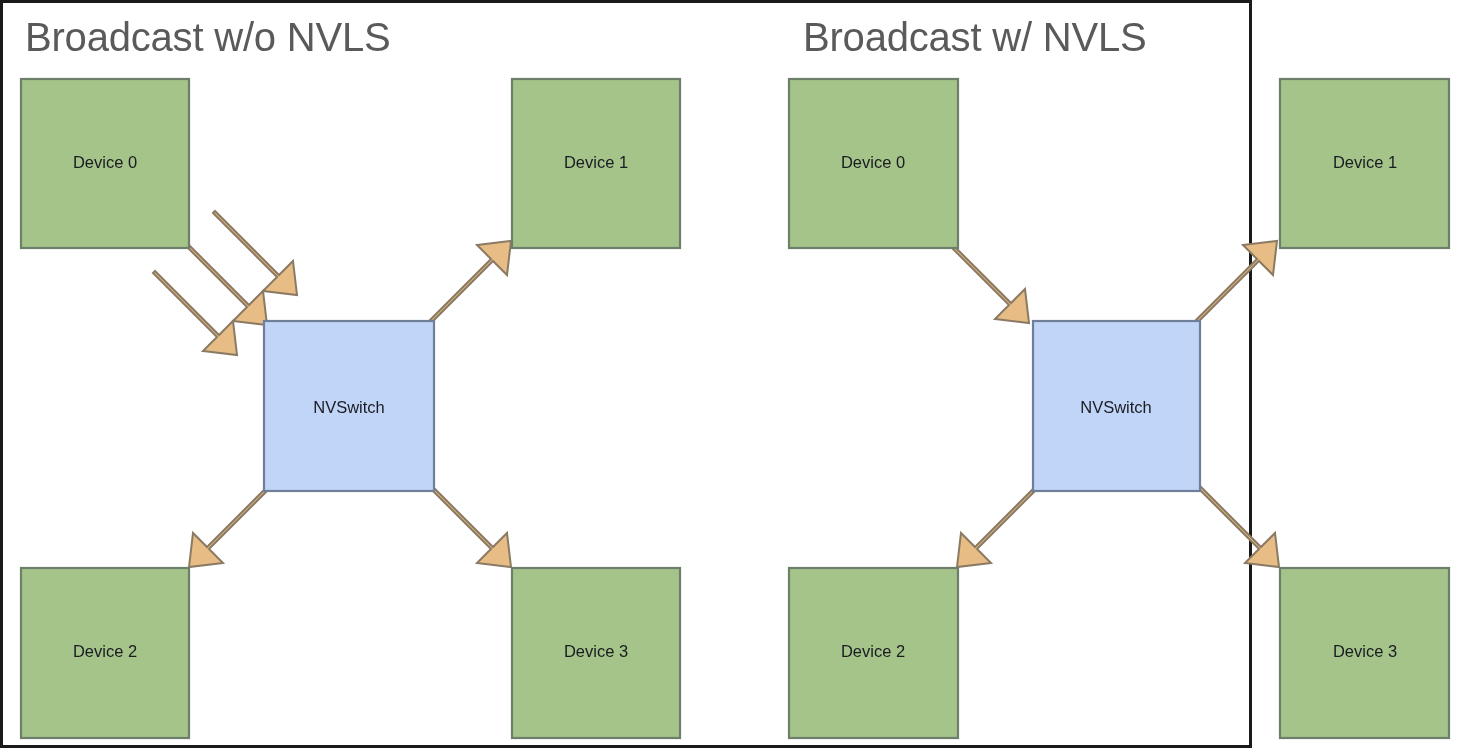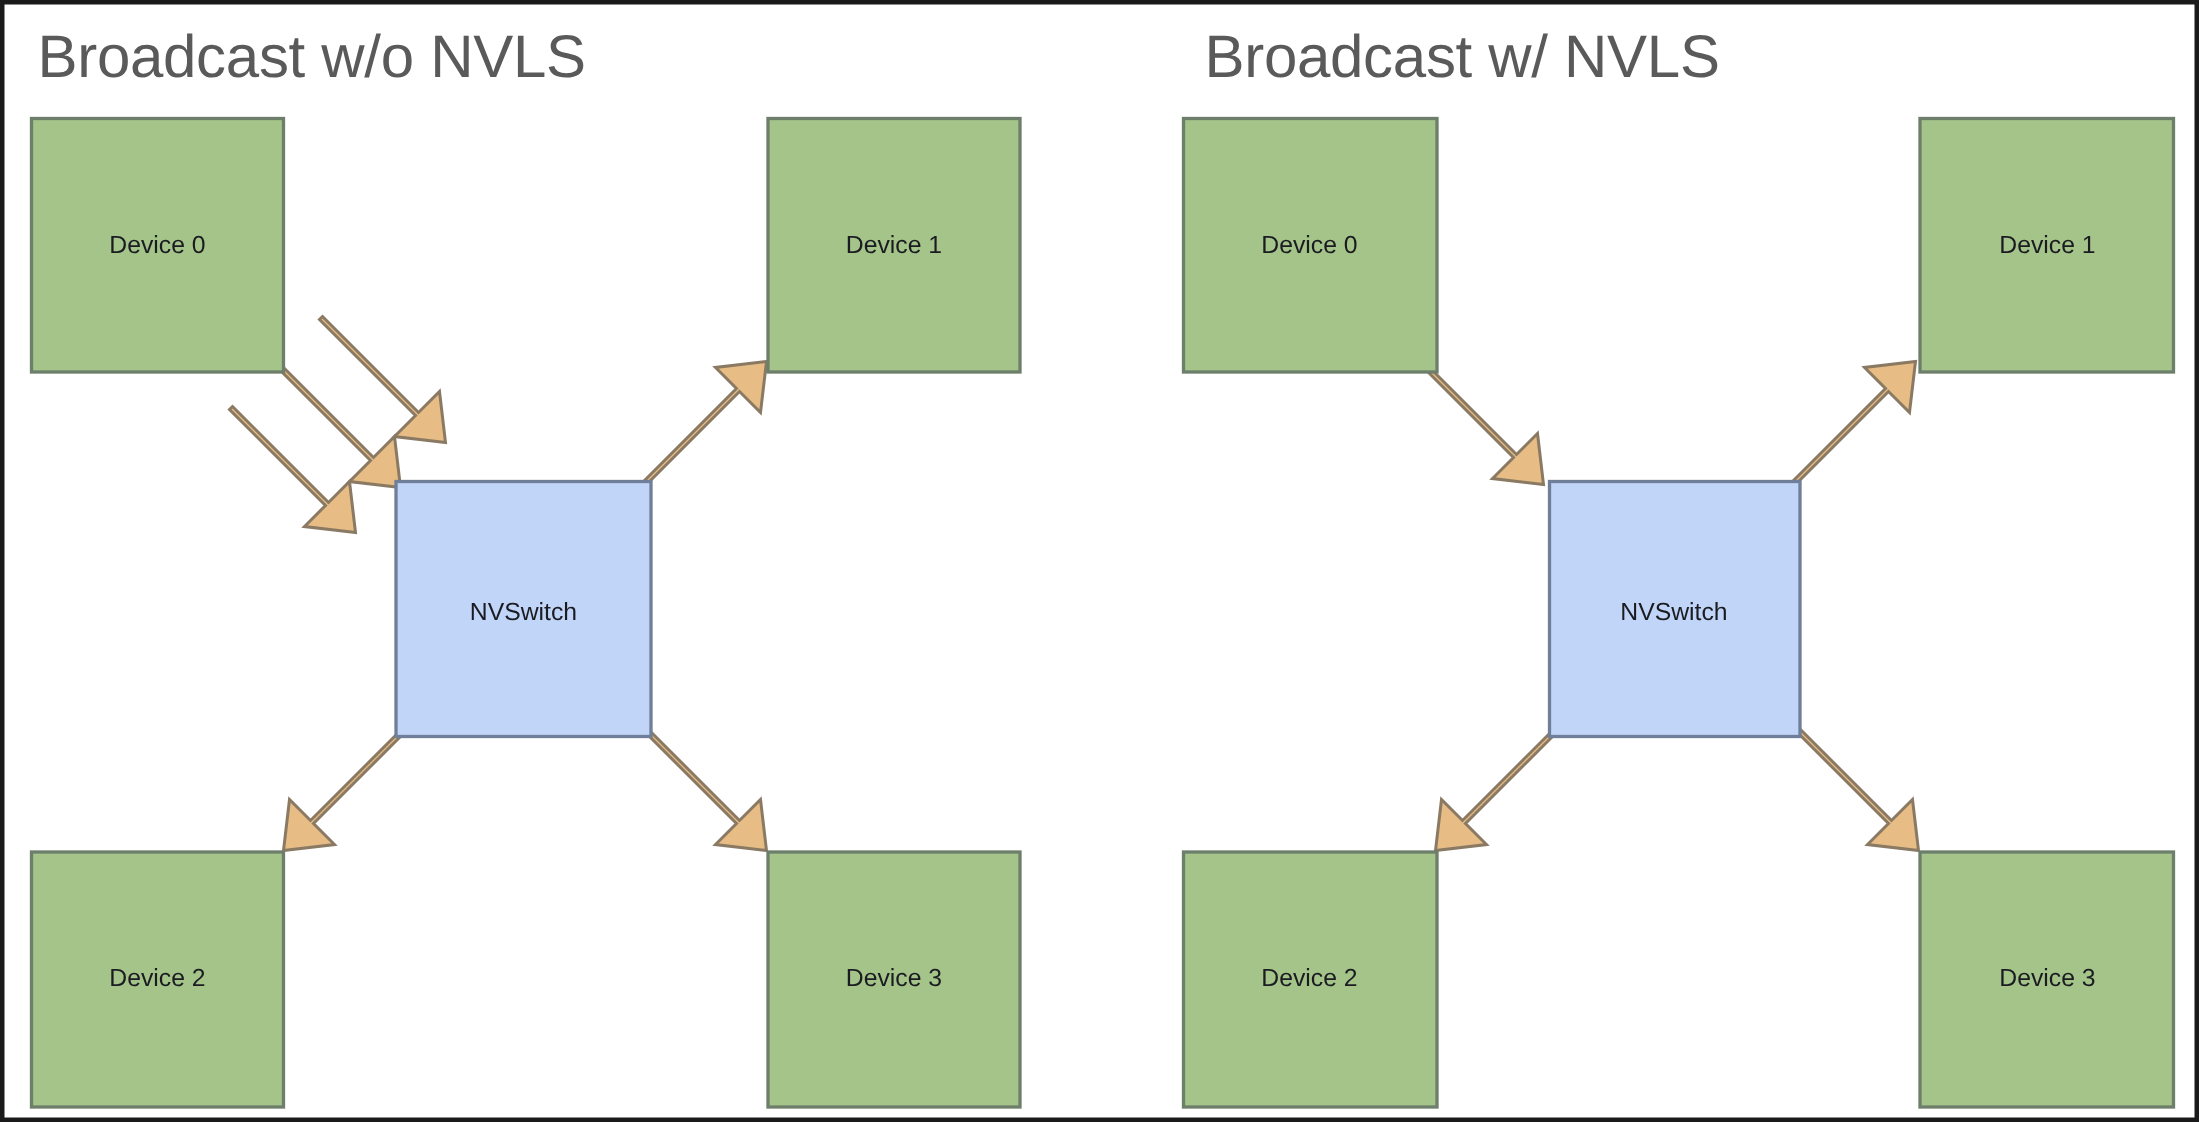"Broadcast w/o NVLS" #figure-frame { width: 1466px -> 1252px }
